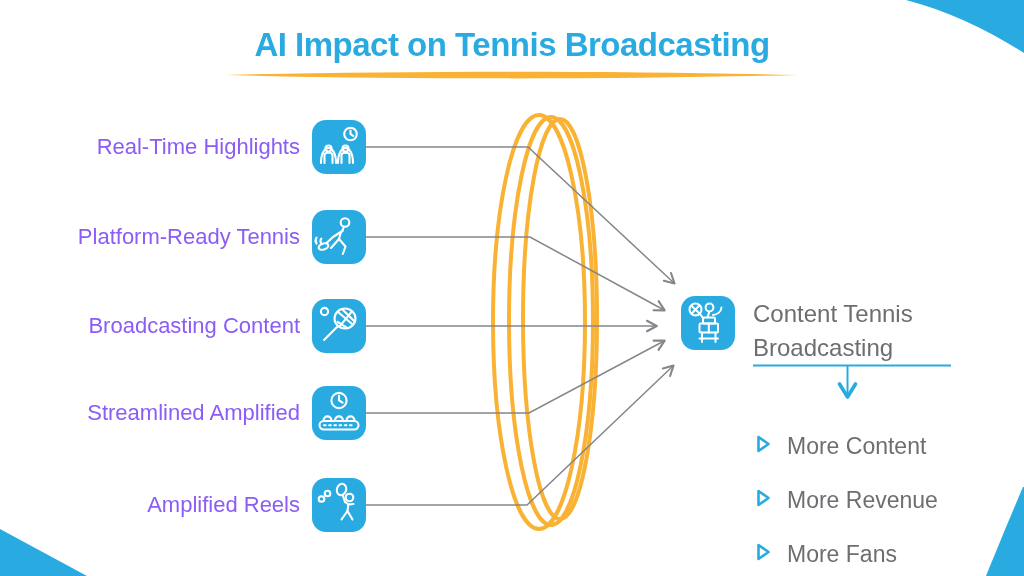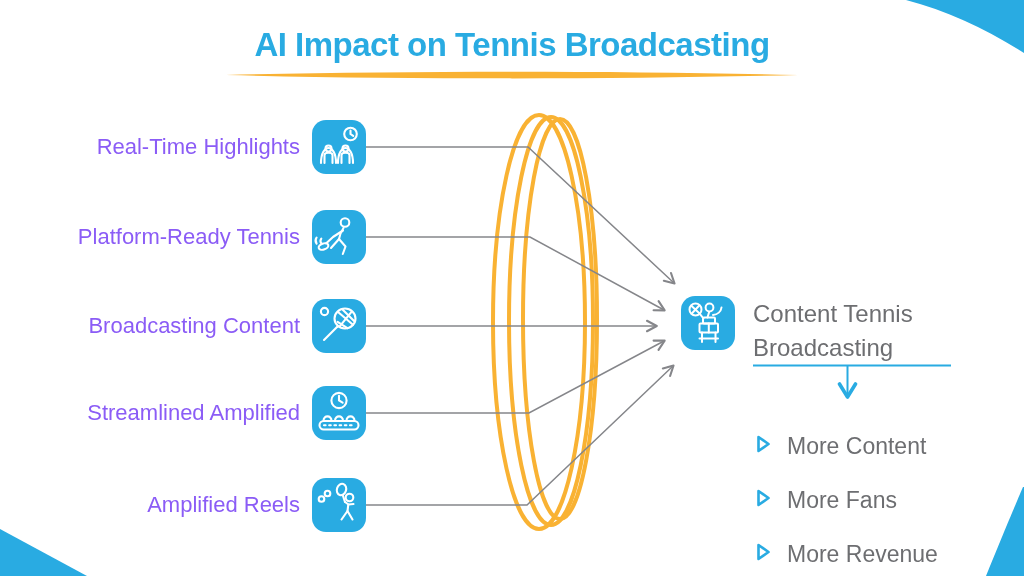"More Fans" div.benefit { order: before "More Revenue" -> after "More Revenue" }
